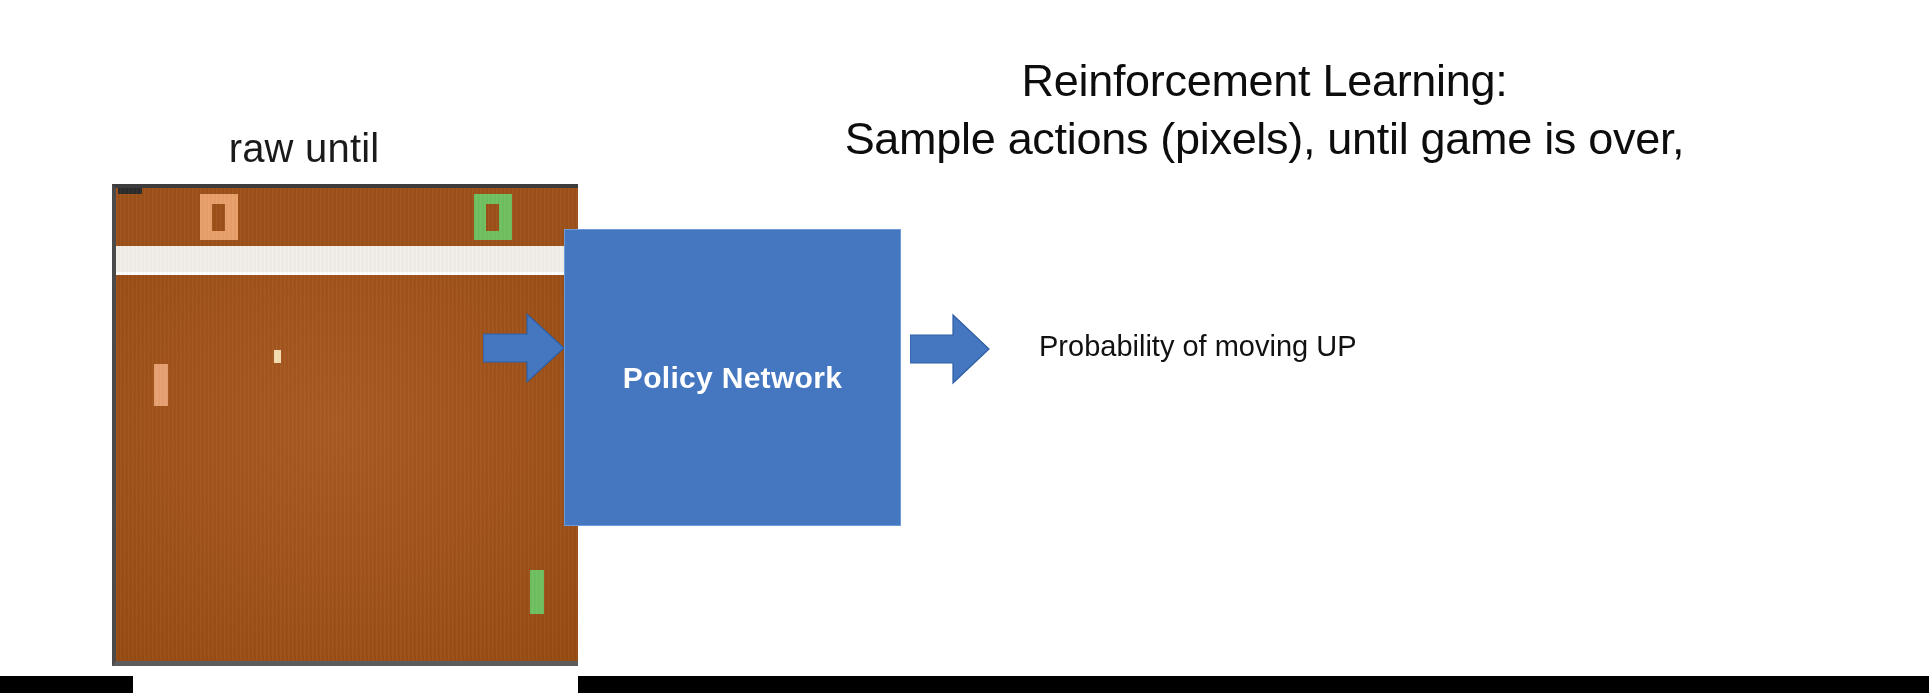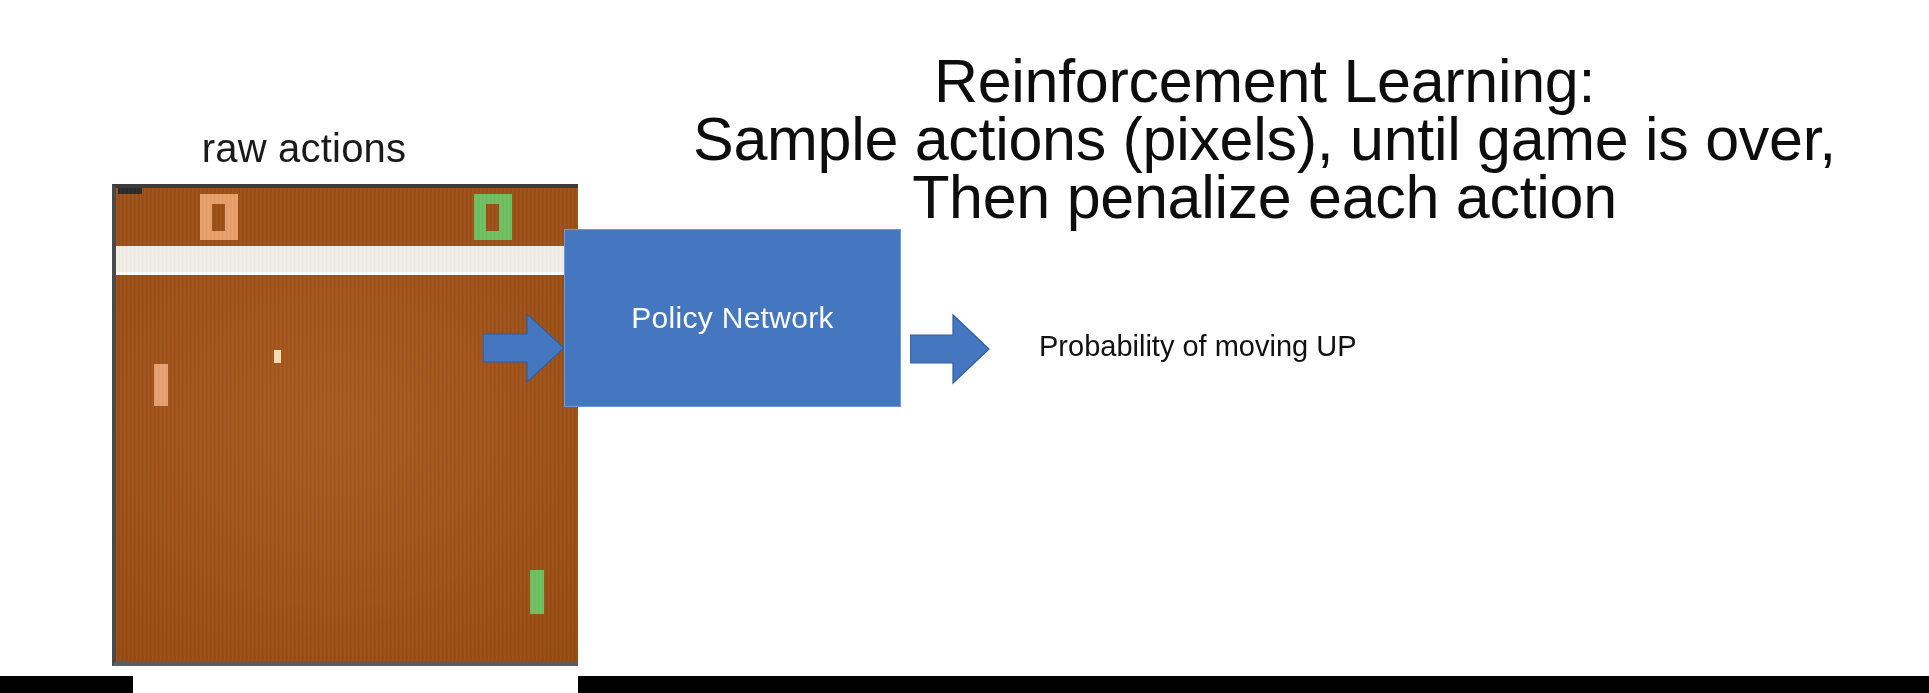"Reinforcement Learning:" #headline { font-size: 61px -> 45px }
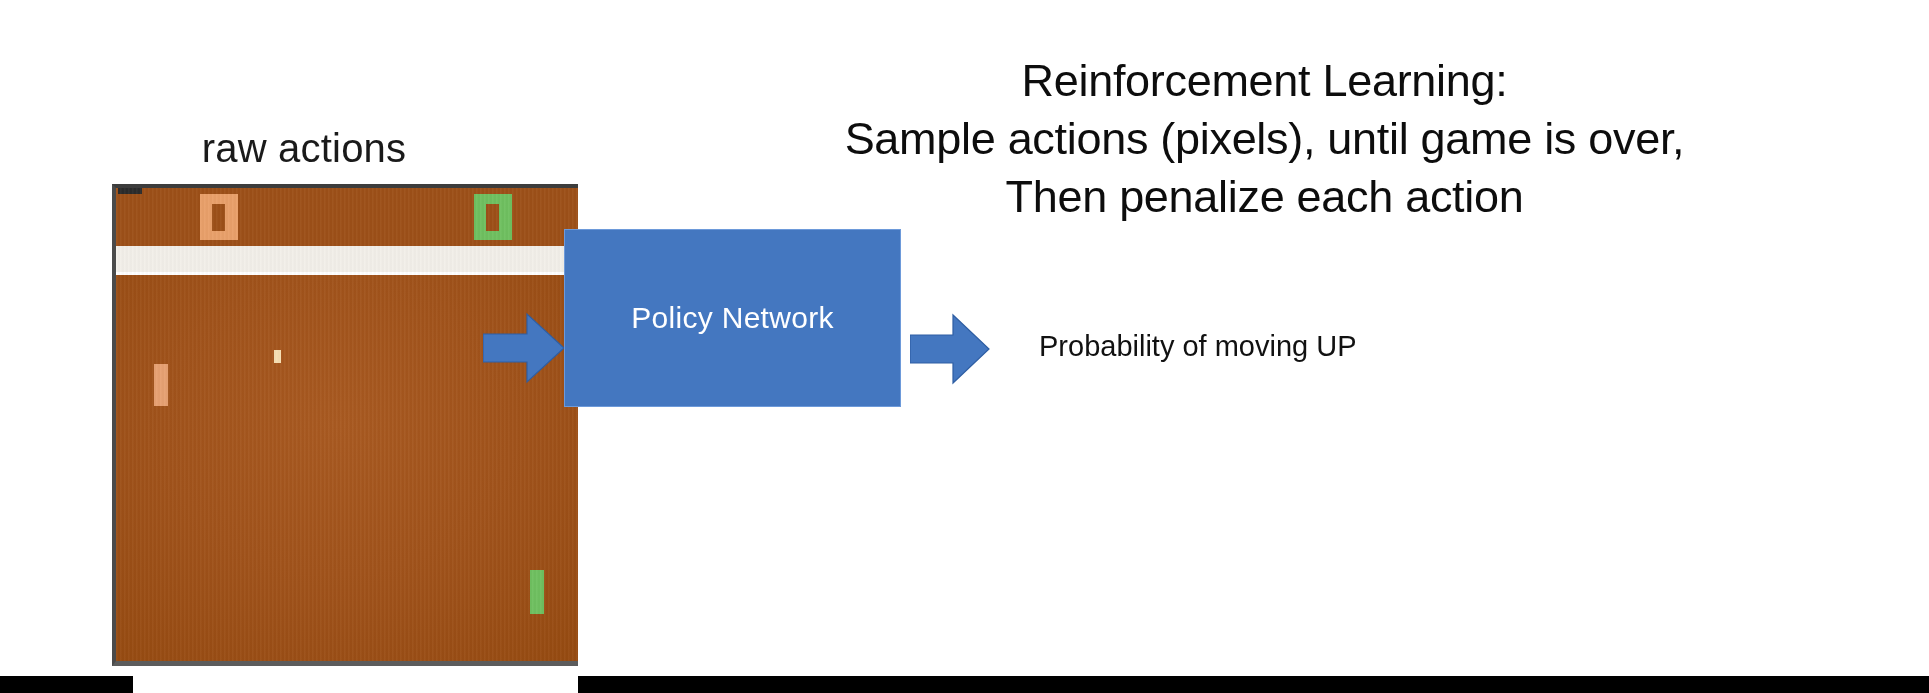"raw actions" div { text: actions -> until }
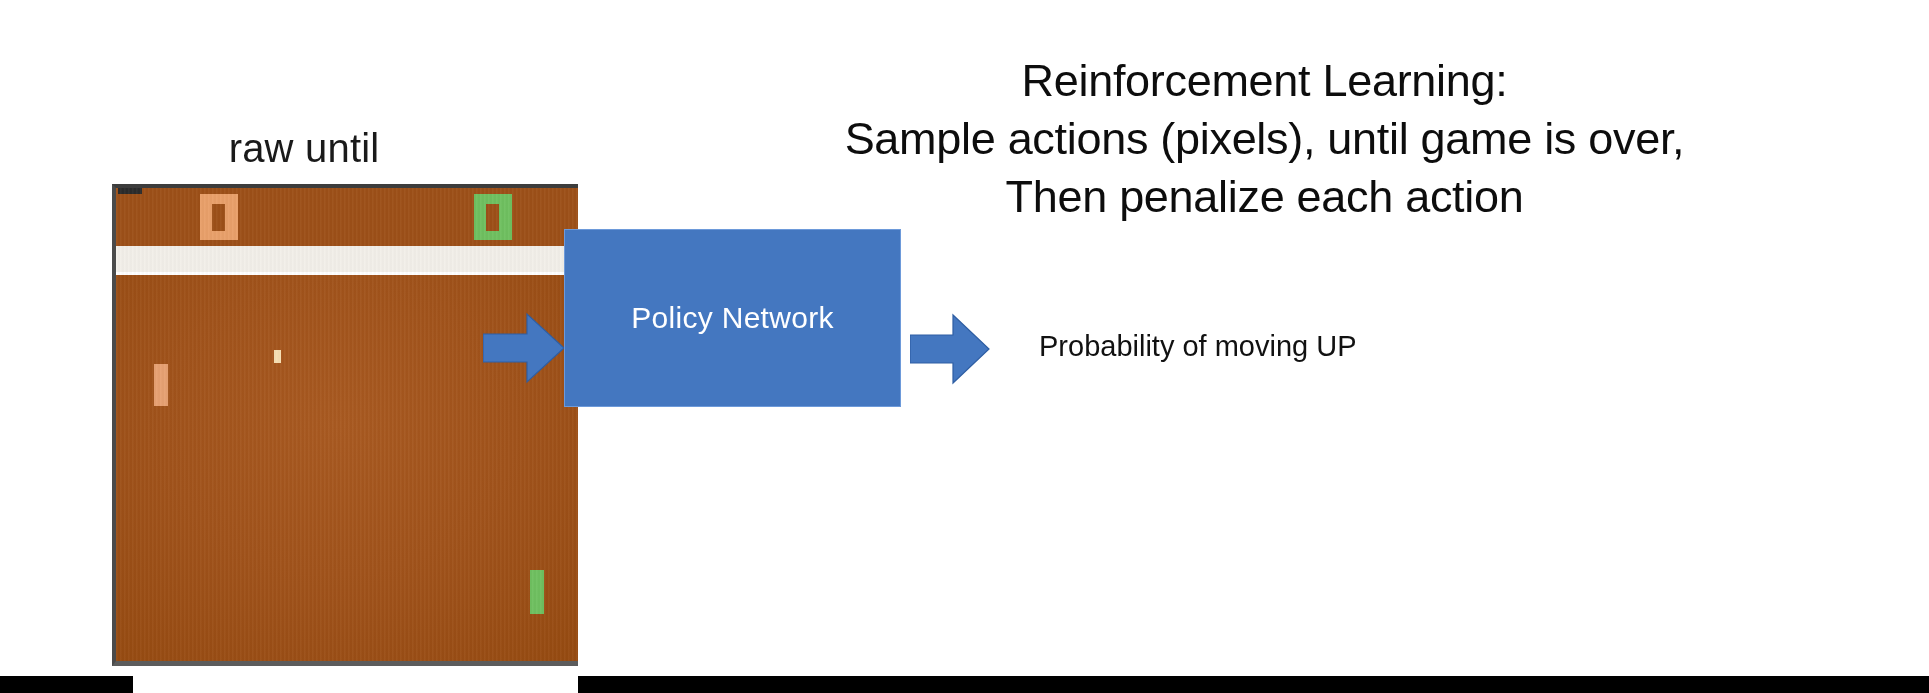"Then penalize each action" span.hl-line { html: <span>Then penalize each action</span> -> none }
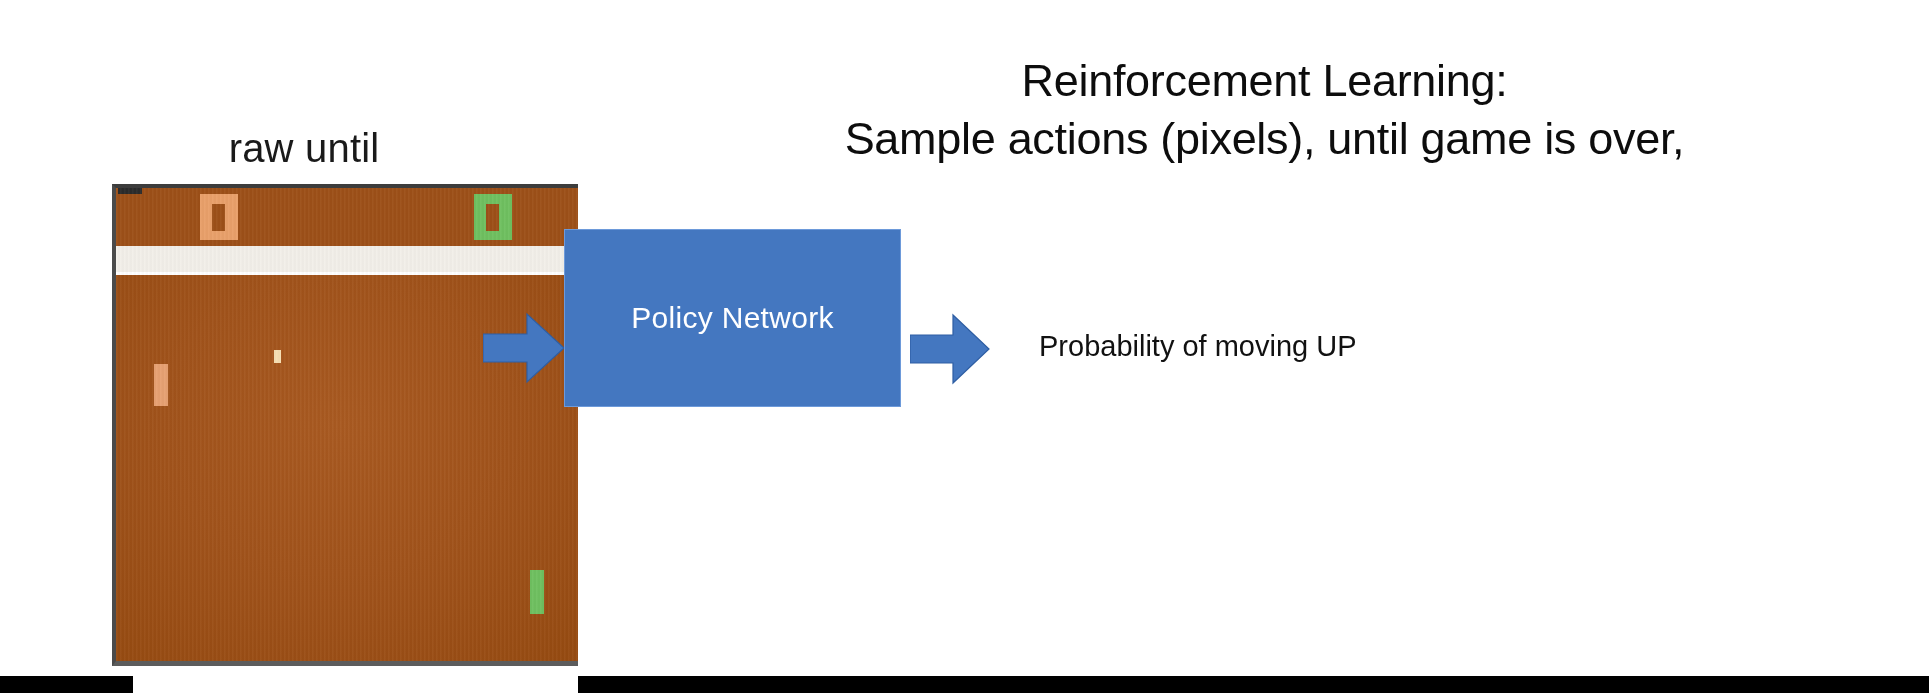"Policy Network" #policy-network-box { font-weight: none -> bold; height: 178px -> 297px }
